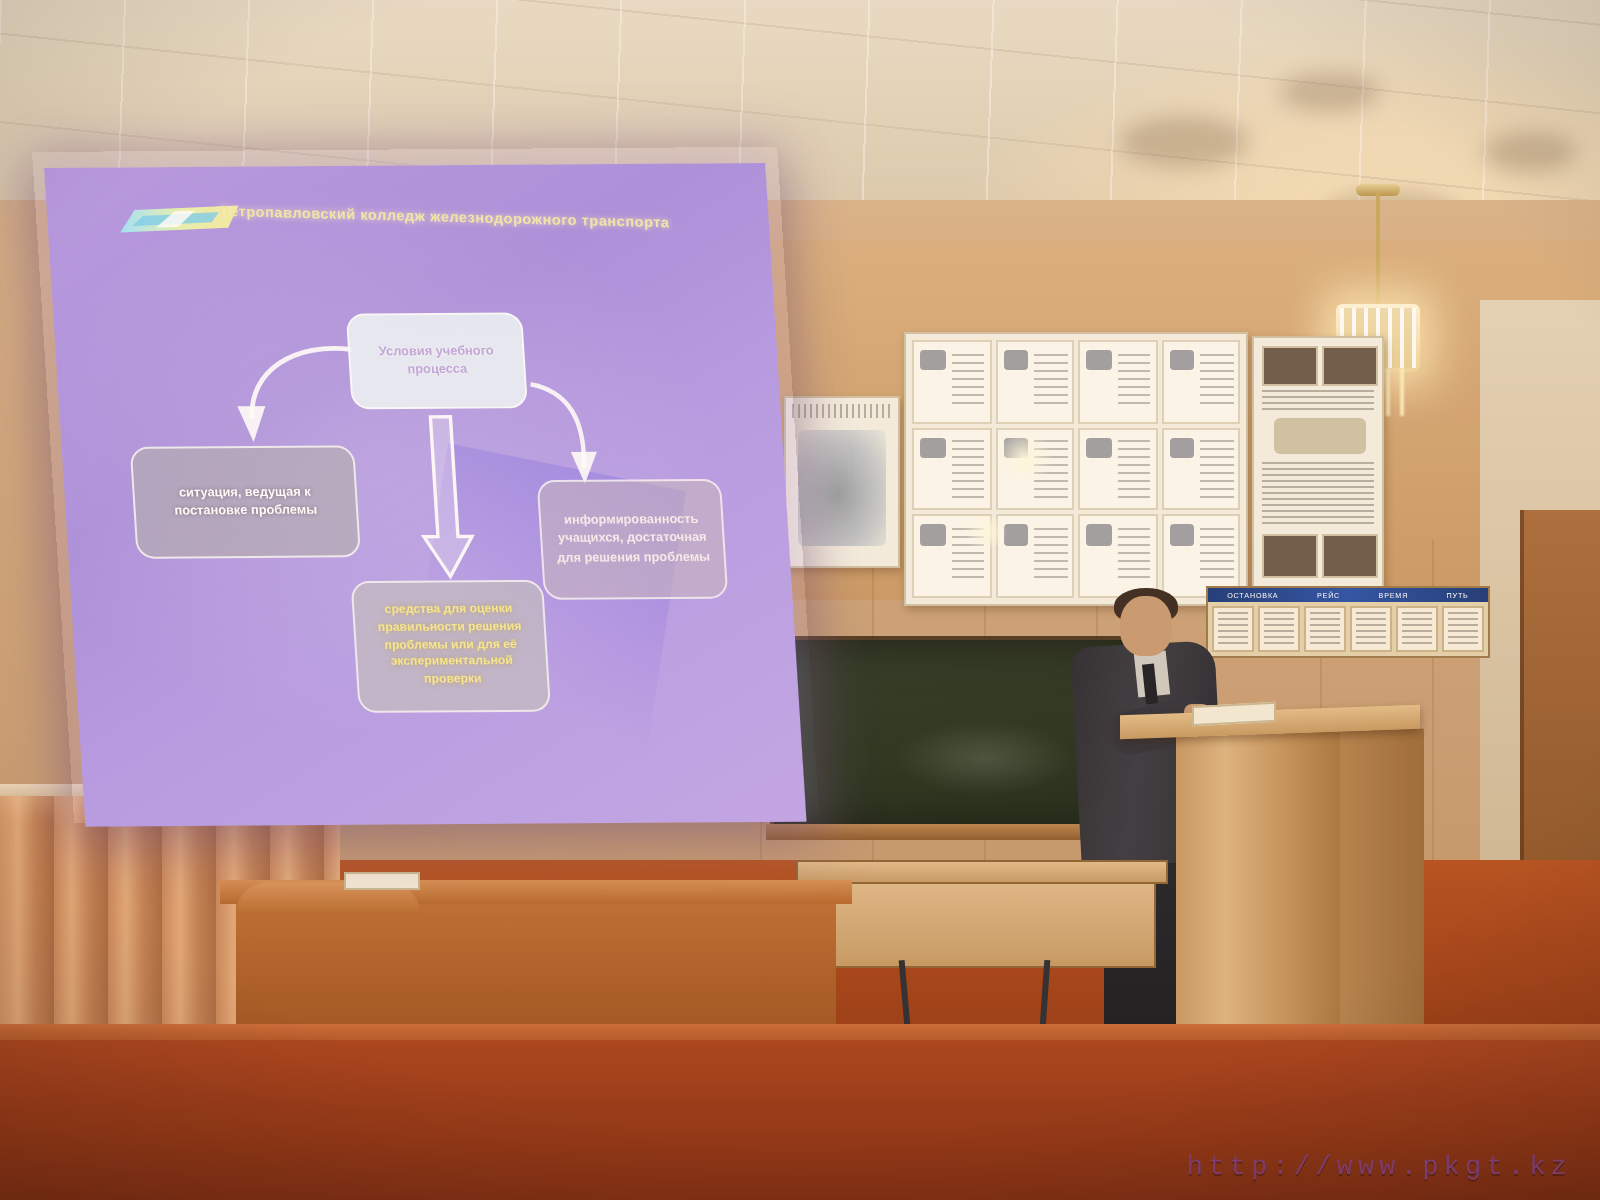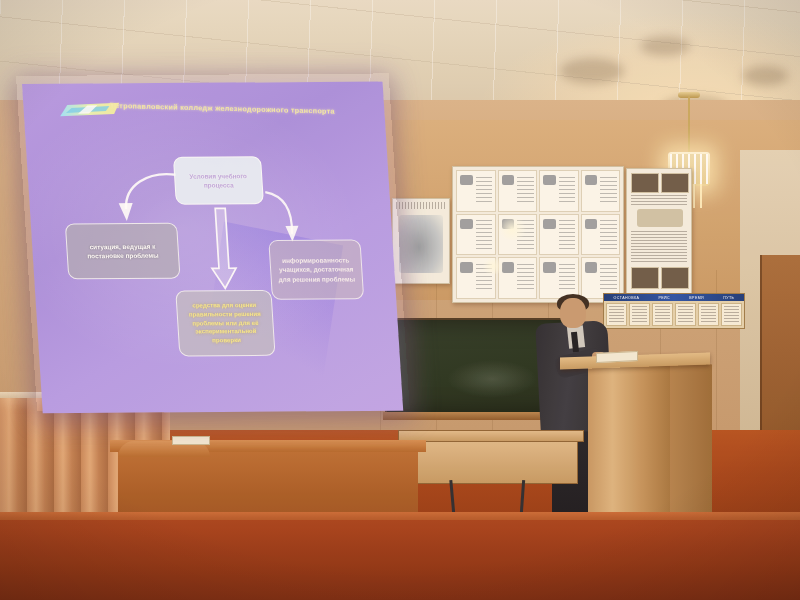"http://www.pkgt.kz" div.watermark { html: none -> <div>http://www.pkgt.kz</div> }
